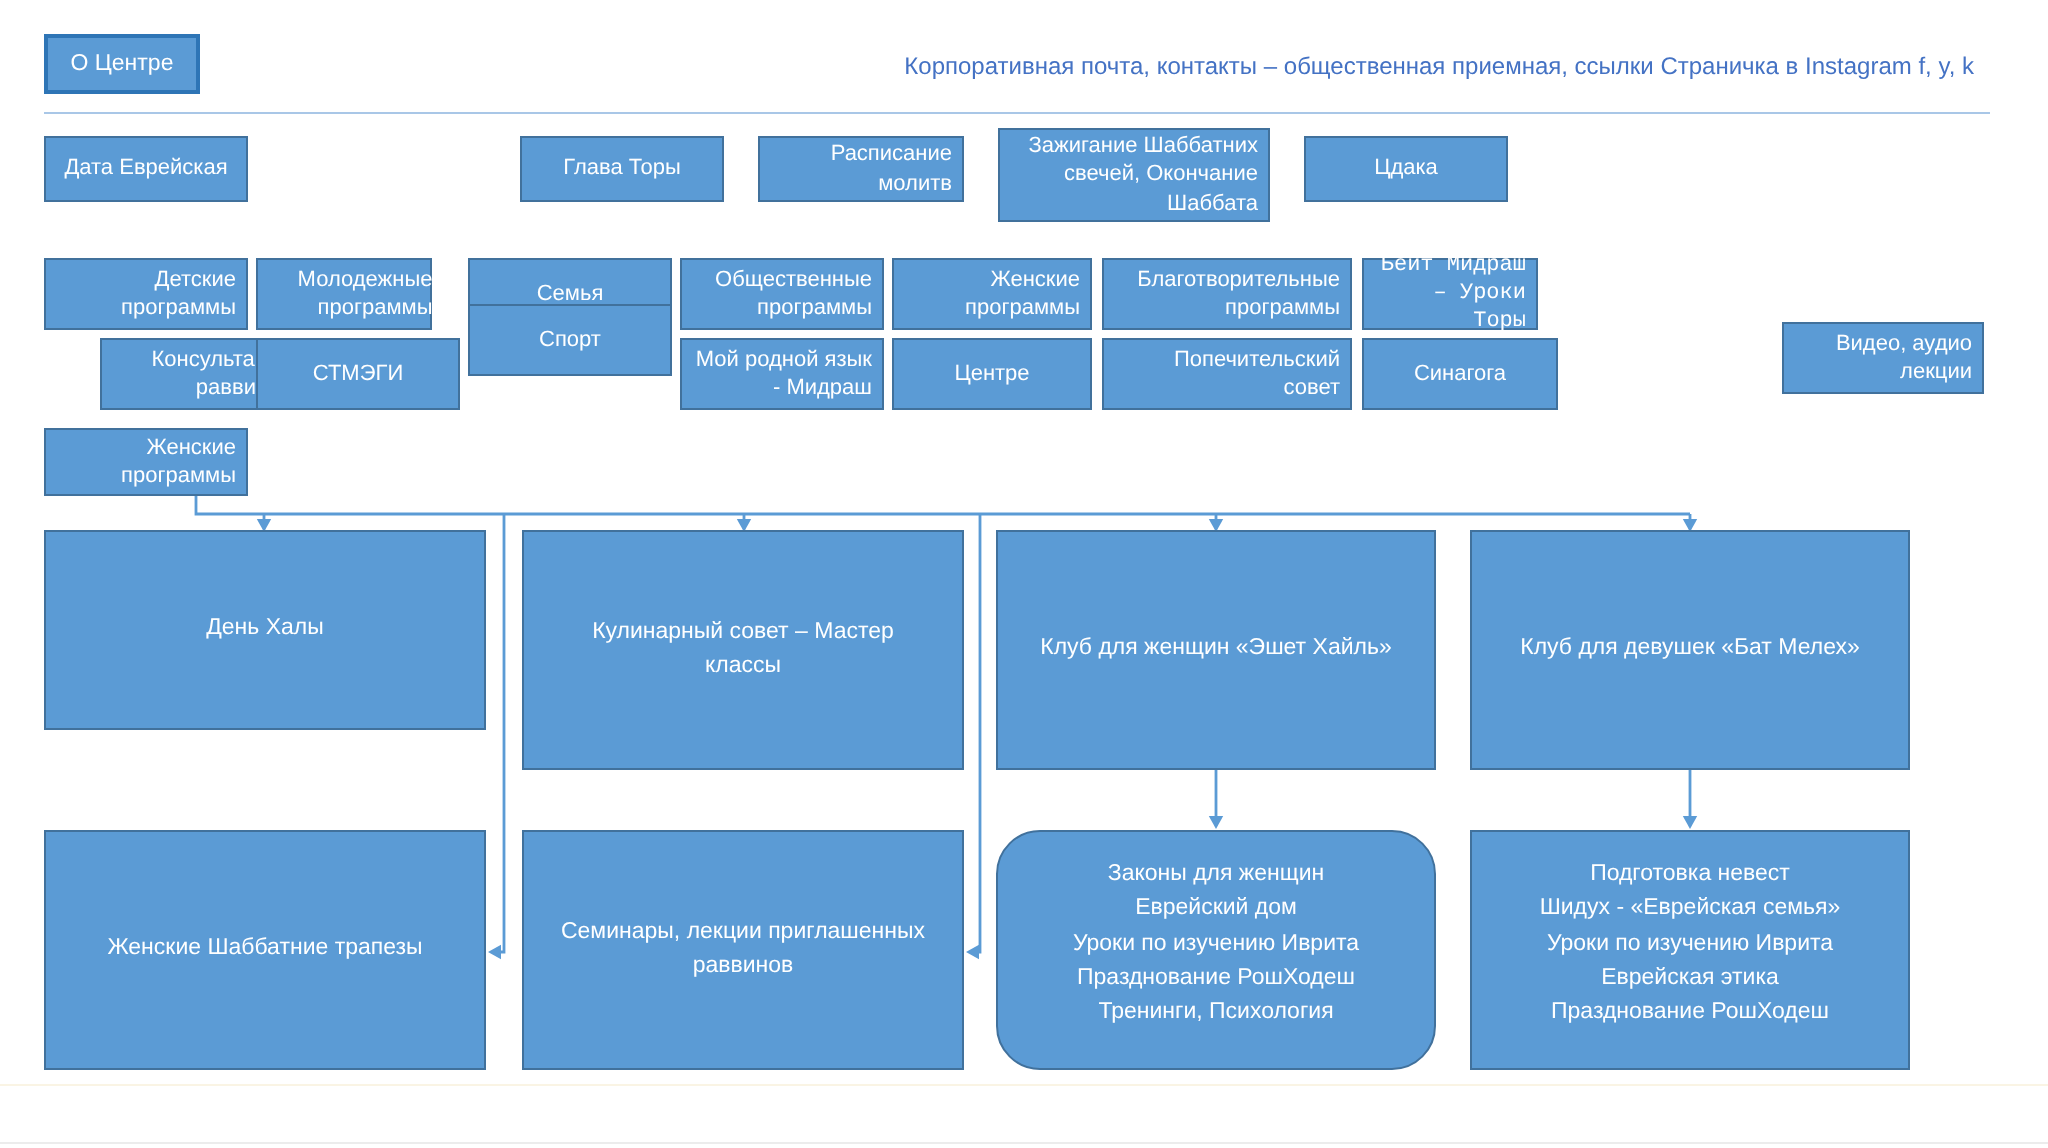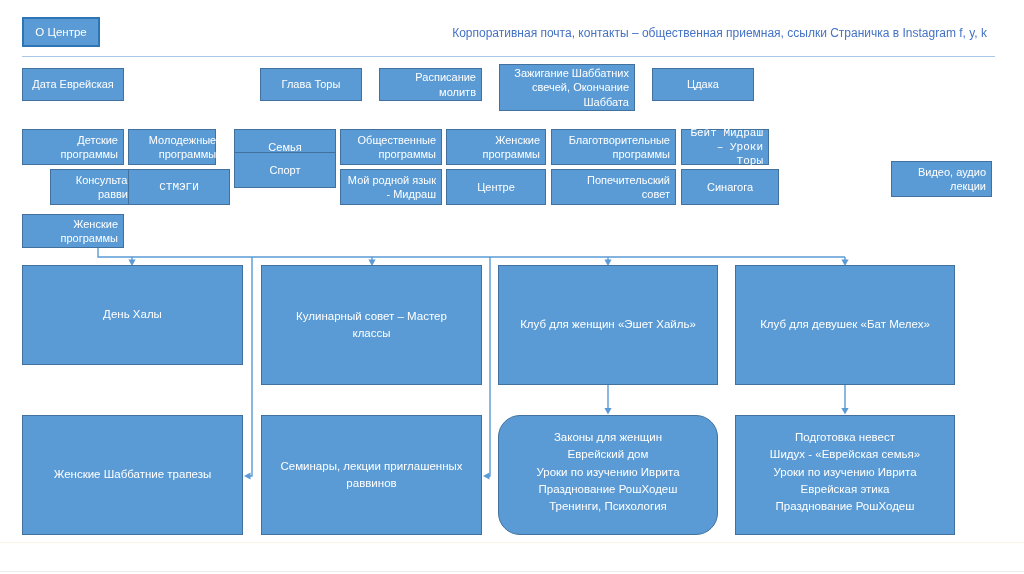"СТМЭГИ" div.tile { font-family: Liberation Mono, monospace -> none }
